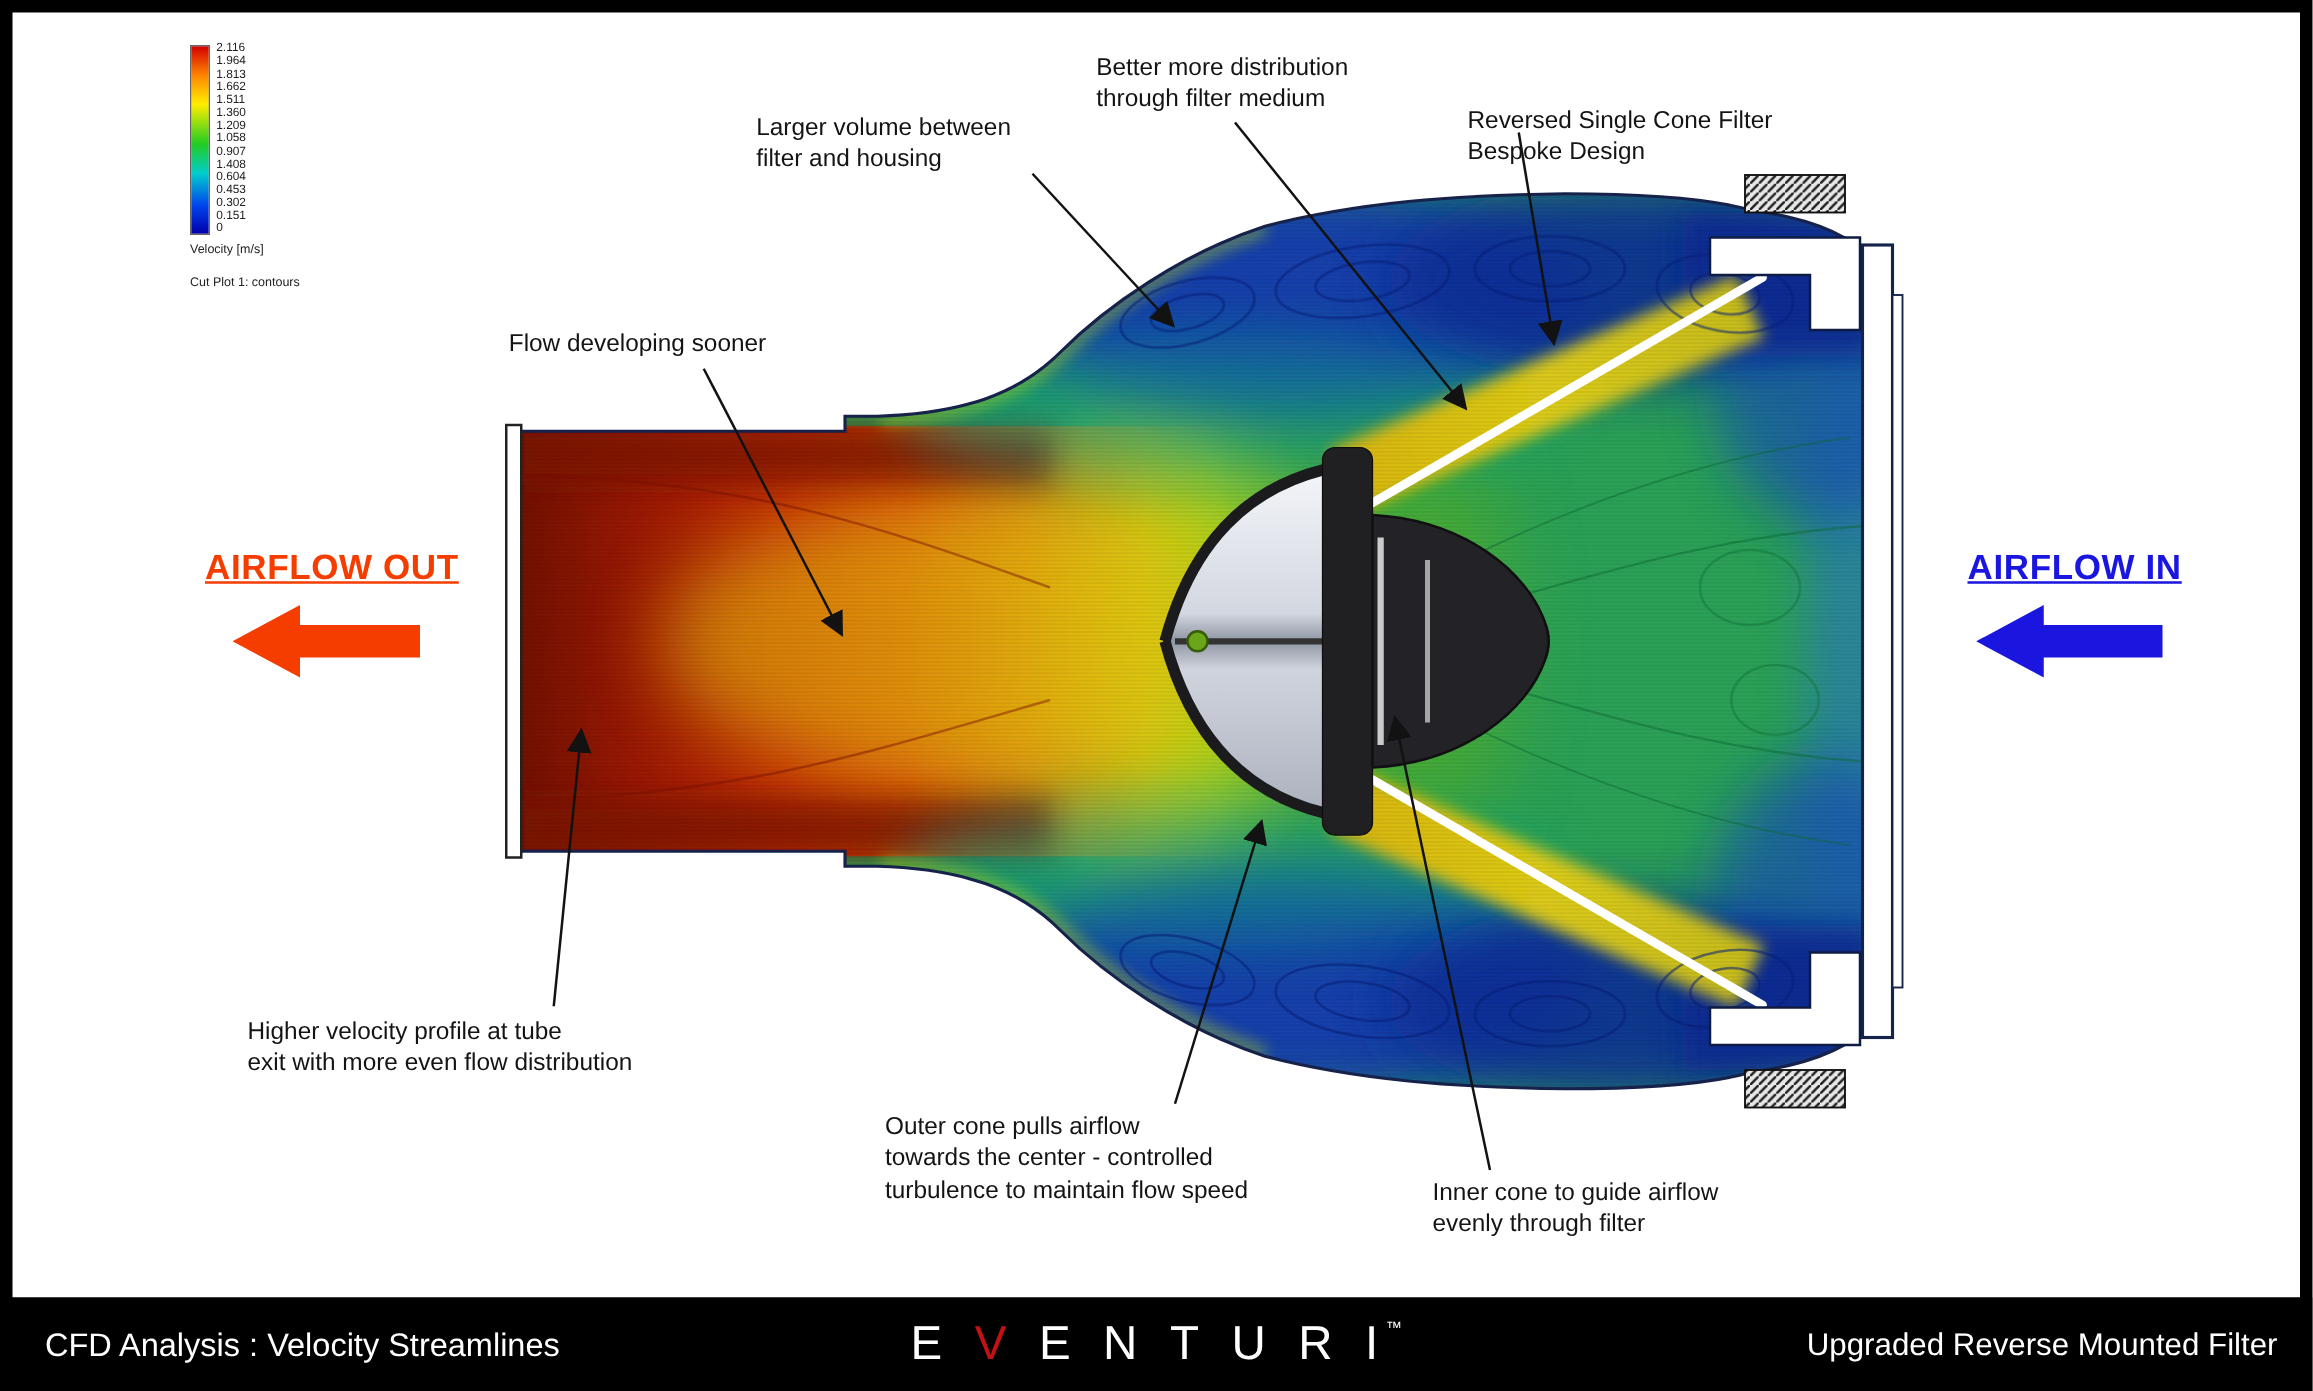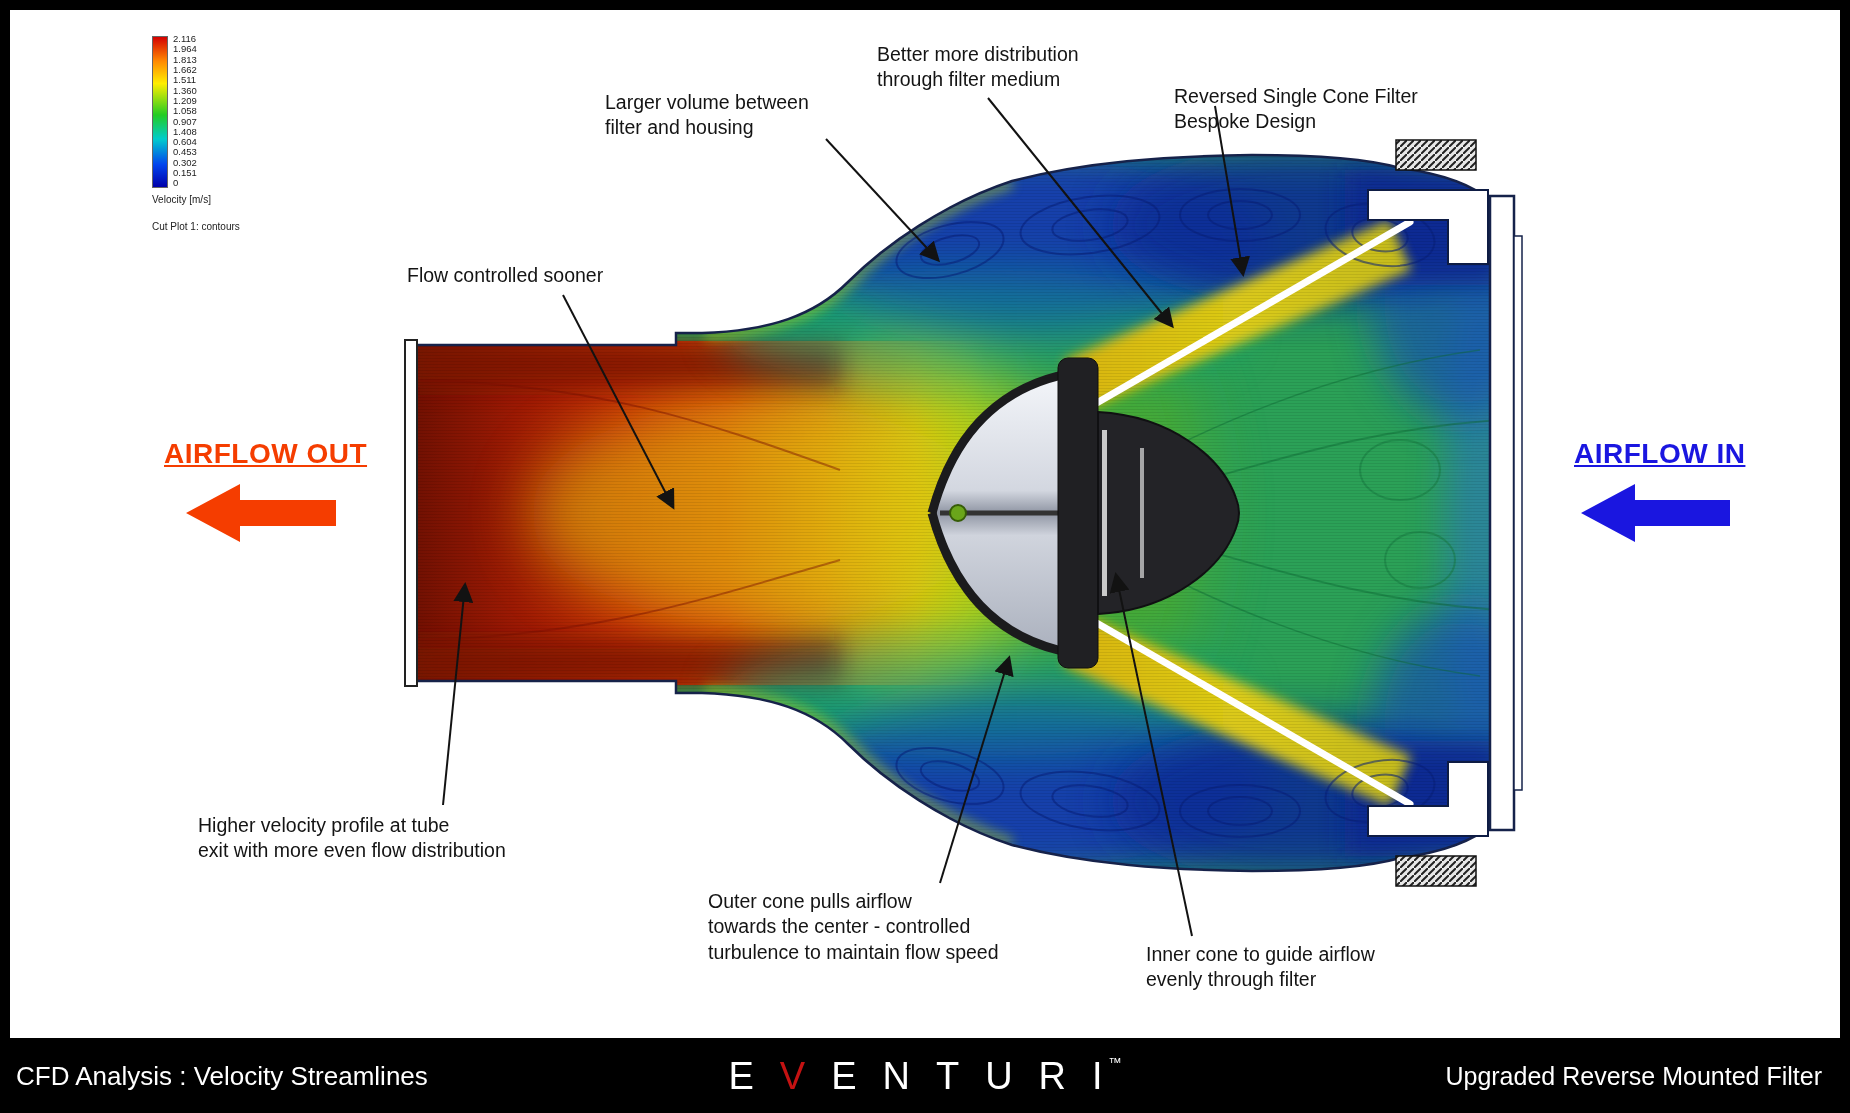"Flow controlled sooner" span { text: controlled -> developing }
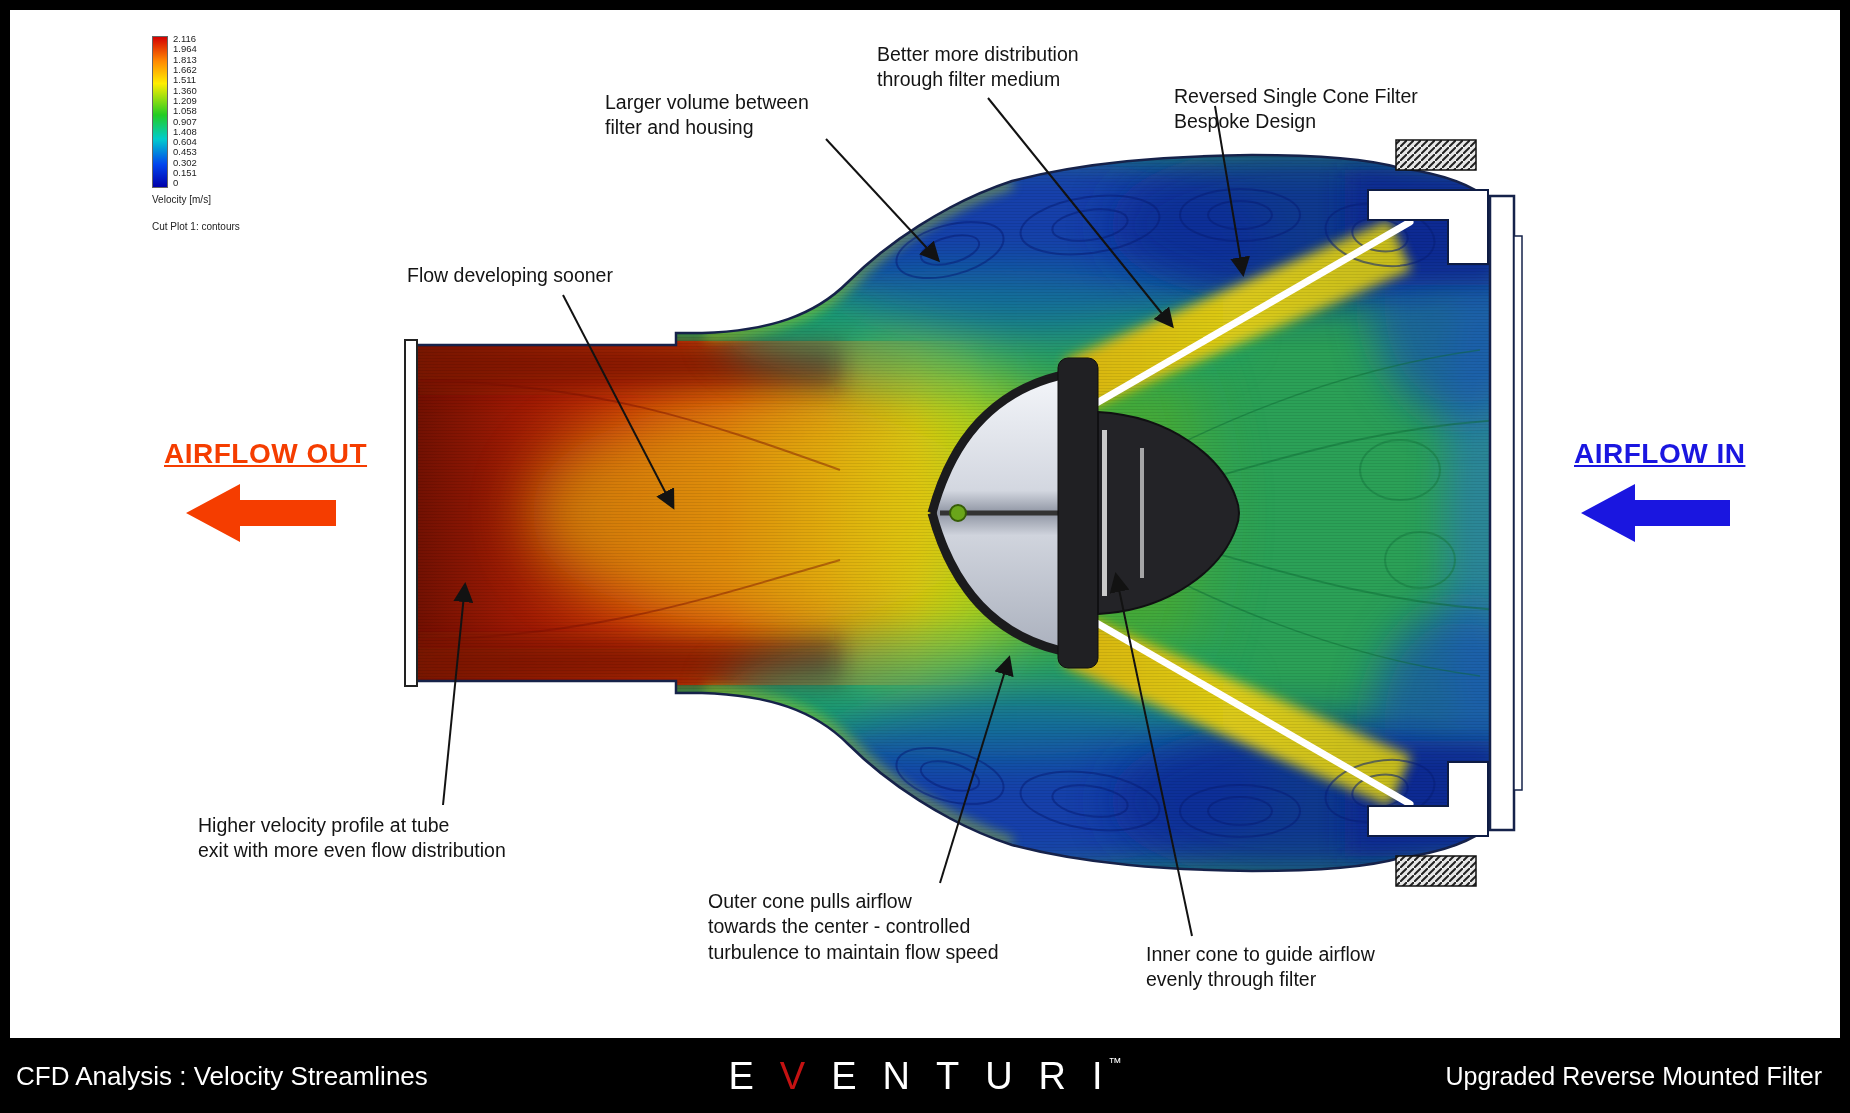"CFD Analysis : Velocity Streamlines" .footer-left { left: 16px -> 36px }
